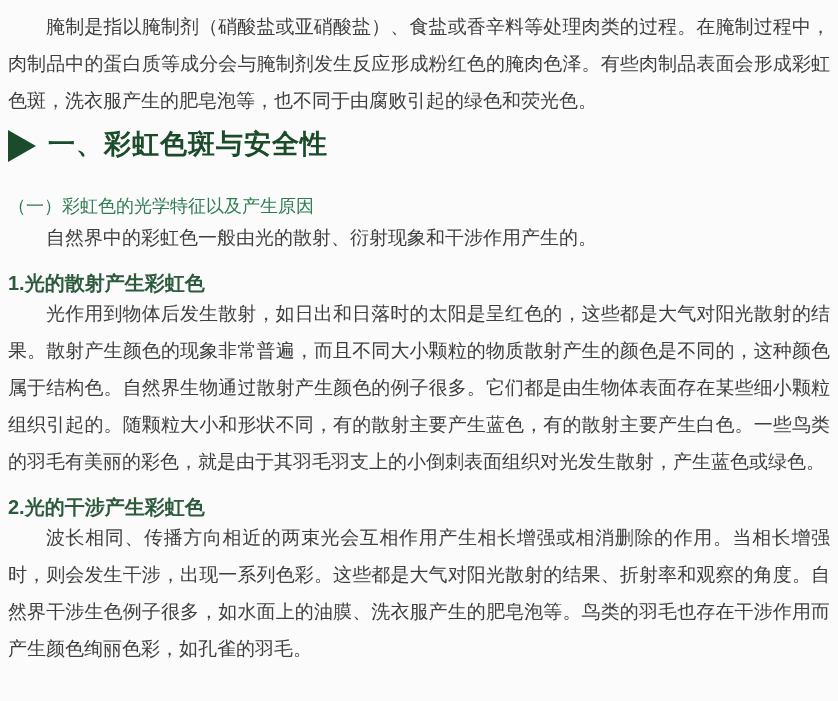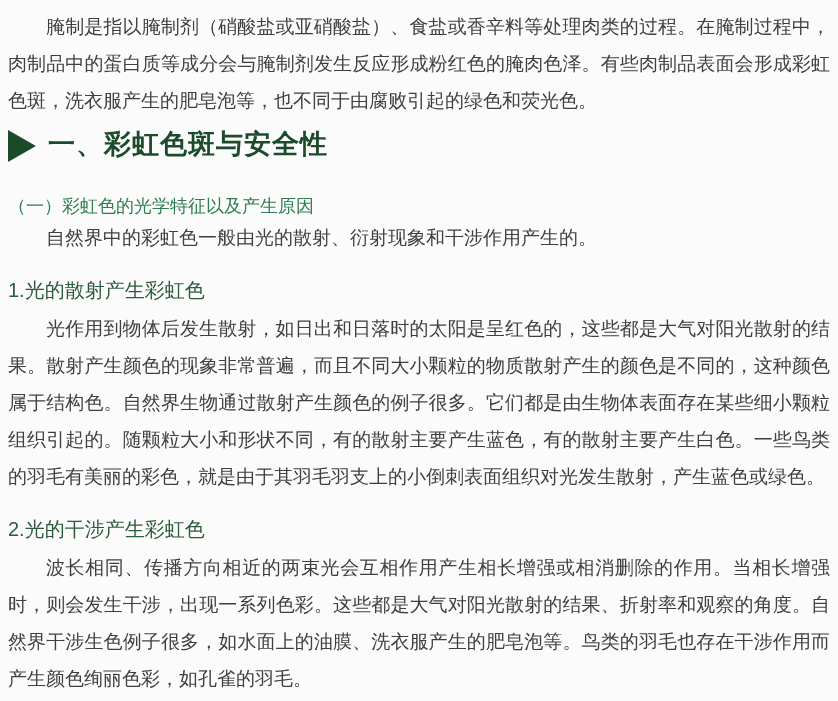"1.光的散射产生彩虹色" .item-heading { font-weight: normal -> bold; margin-top: 22px -> 15px }
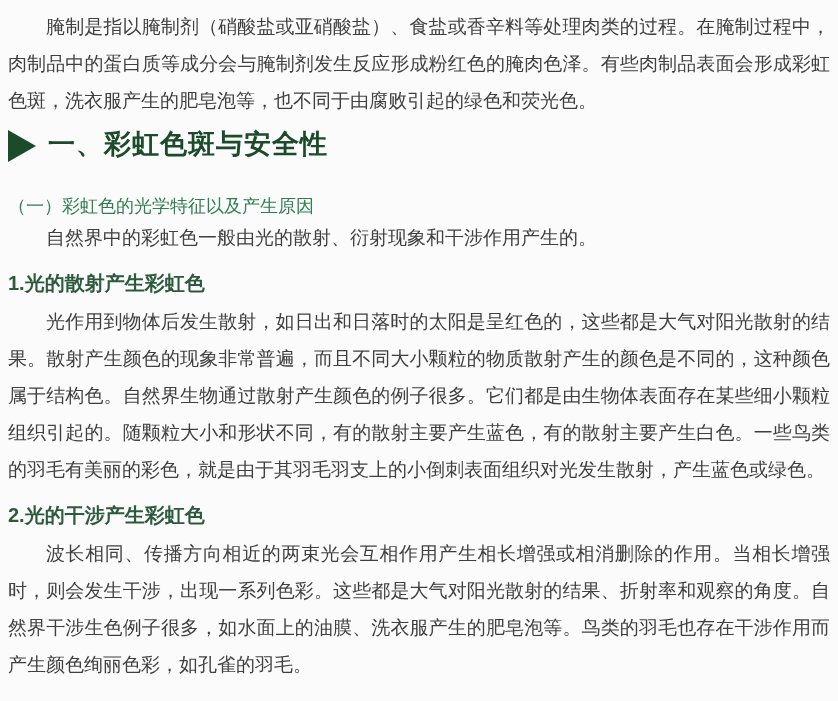"光作用到物体后发生散射，如日出和日落时的太阳是呈红色的，这些都是大气对阳光散射的" .item-body { margin-top: 8px -> none }
